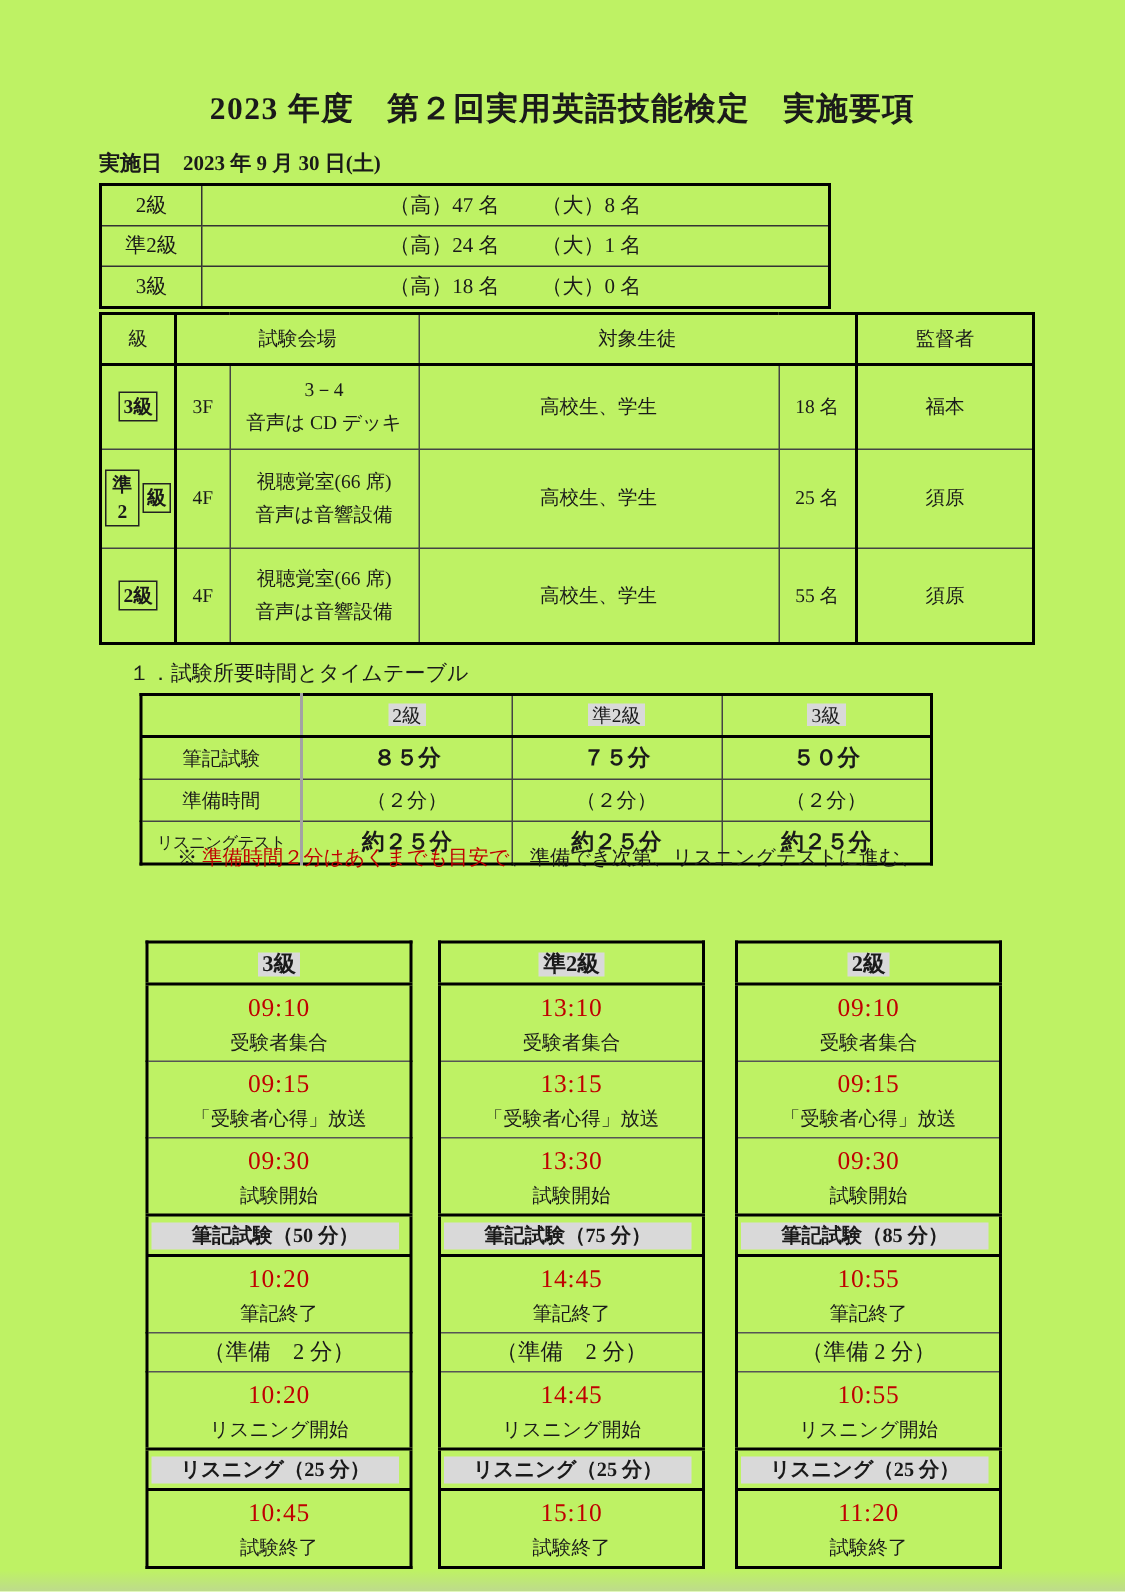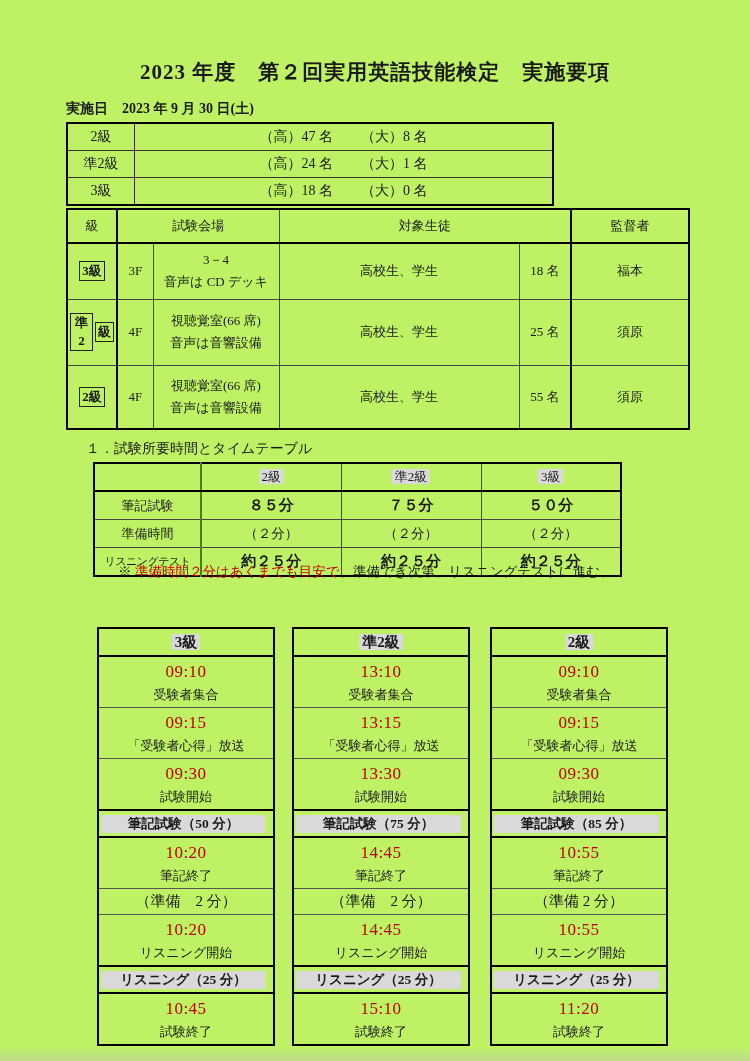"筆記試験" .dur .lab { border-right: 2px solid #4d7c0f -> 2px solid #a3a3a3 }
